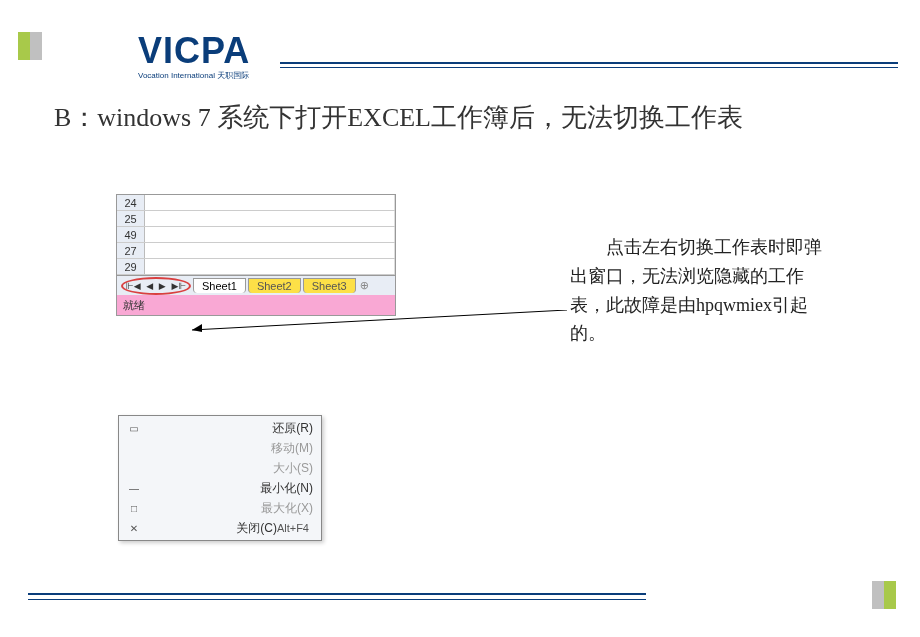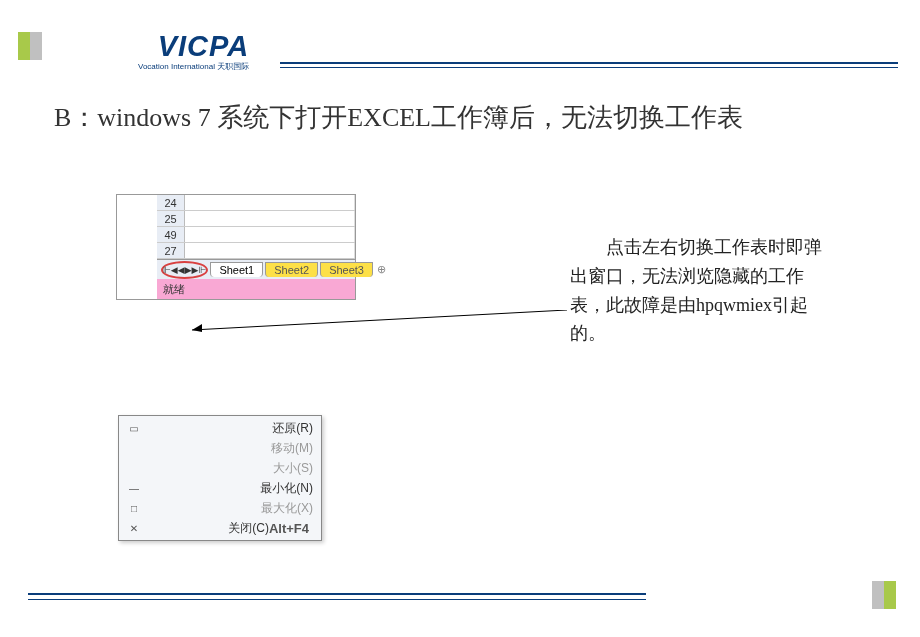"VICPA" .logo-text { font-size: 29px -> 36px; font-style: italic -> none; text-align: right -> none }
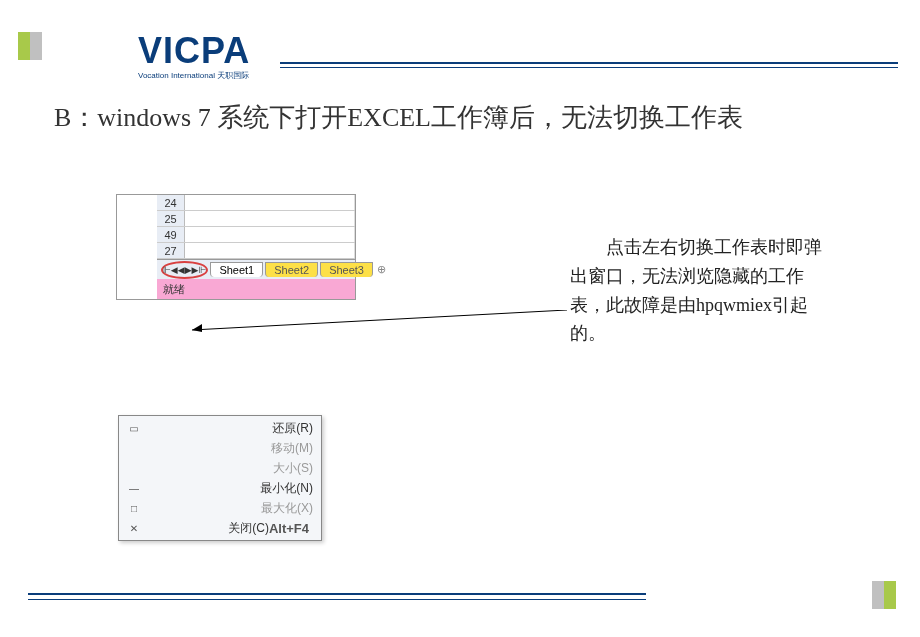"24" .excel-snippet { padding-left: 40px -> none; width: 240px -> 280px }
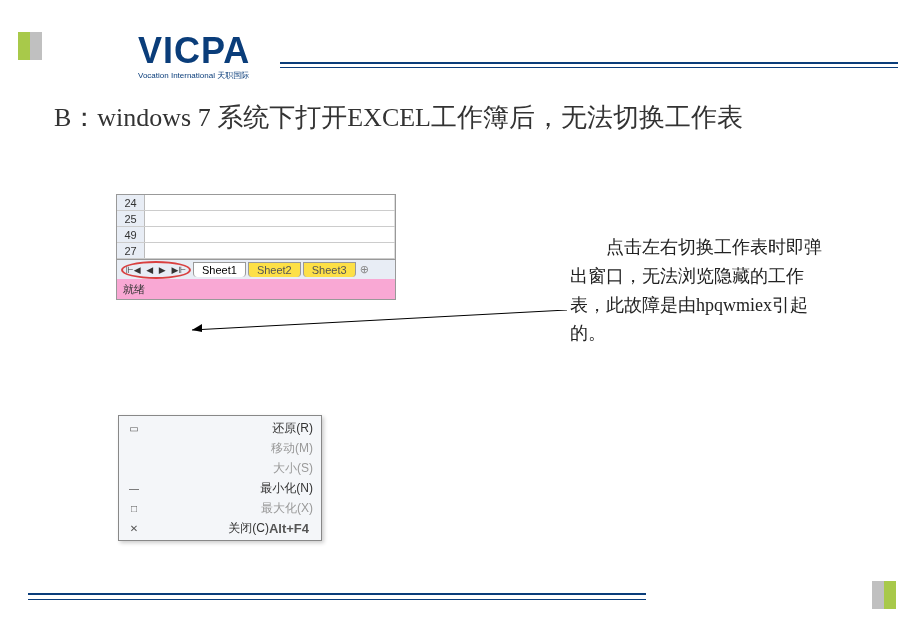"29" div.excel-row { html: none -> <div> <div>29</div> <div></div> </div> }
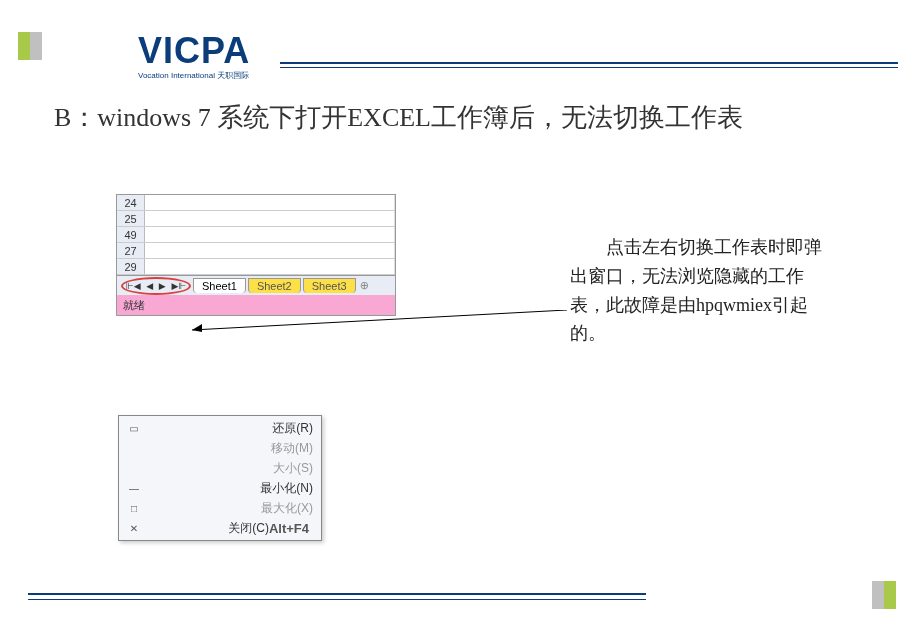"Alt+F4" .menu-shortcut { font-size: 13px -> 11px; font-weight: bold -> none }
